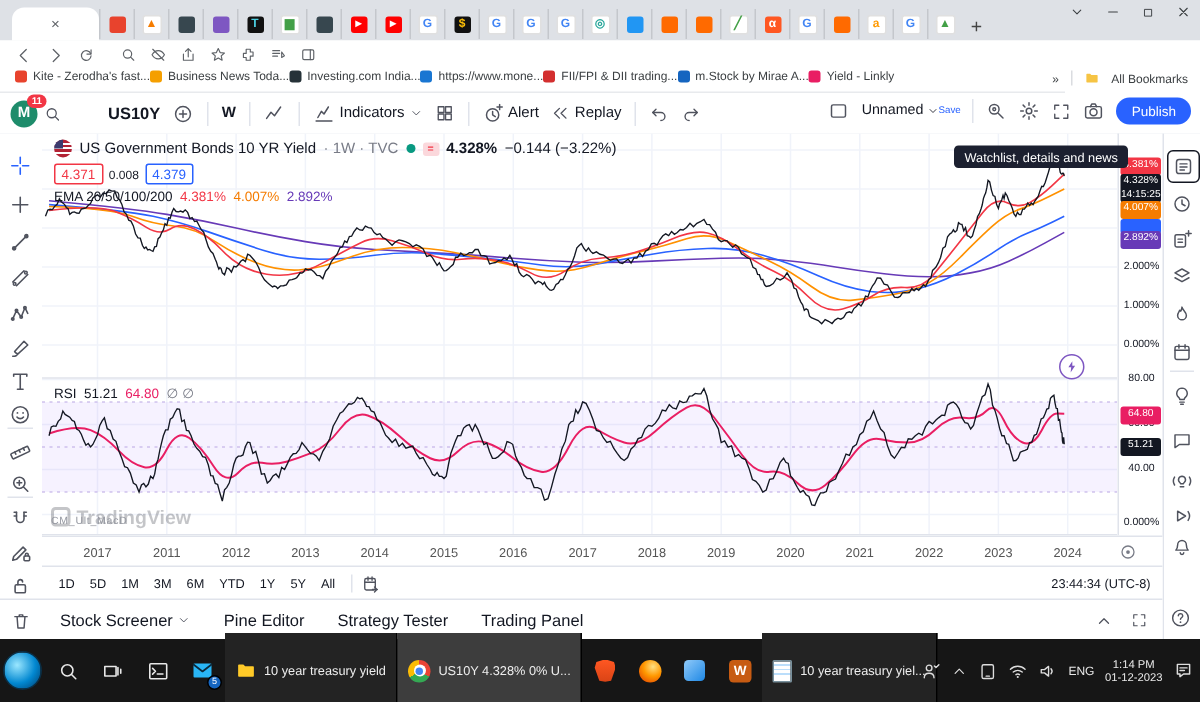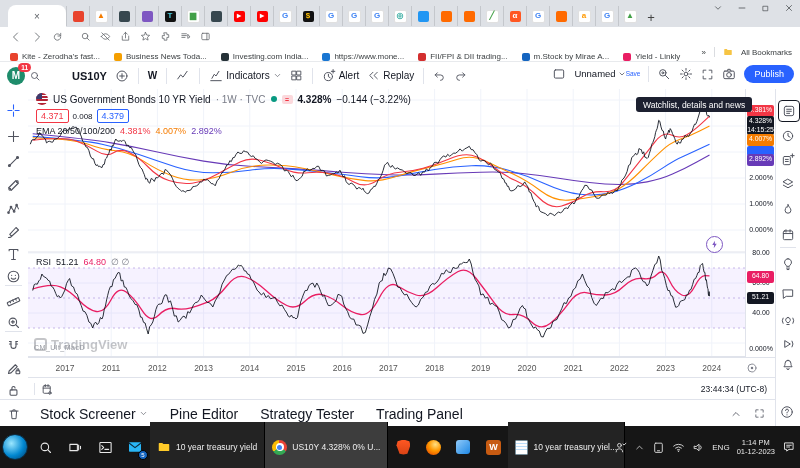"Kite - Zerodha's fast..." #bmbar { align-items: flex-end -> flex-start; gap: 14px -> none }
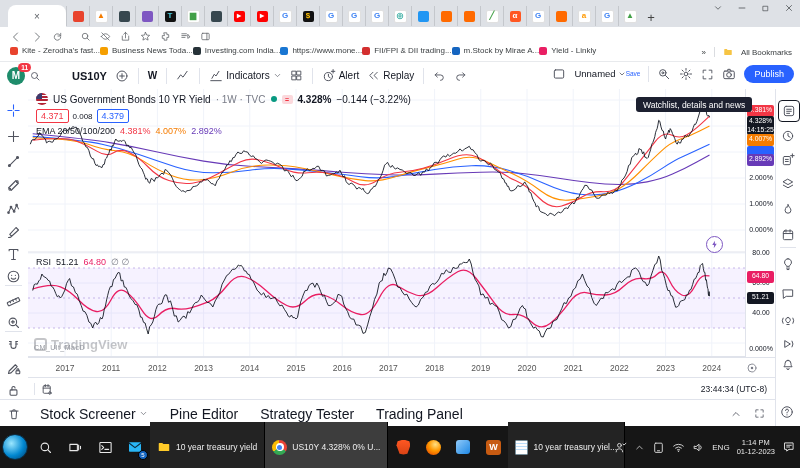"1D" div { html: none -> <div> <span>1D</span> <span>5D</span> <span>1M</span> <span>3M</span> <span>6M</span> <span>YTD</span> <span>1Y</span> <span>5Y</span> <span>All</span> </div> }
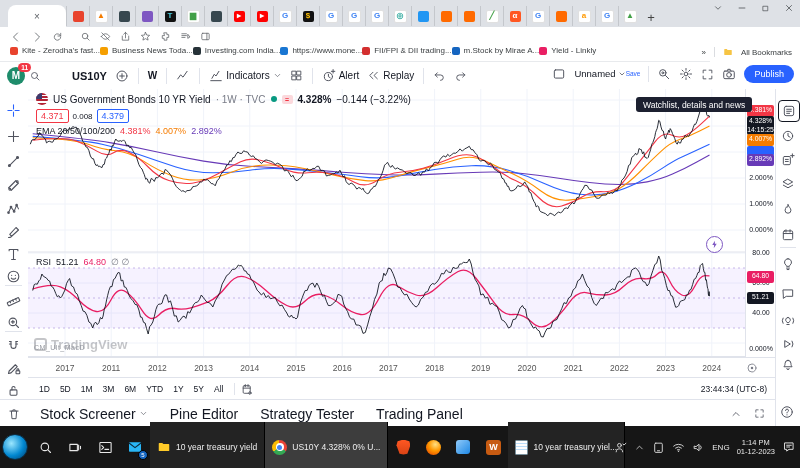"Stock Screener" .stitem { font-size: 14px -> 11px }
